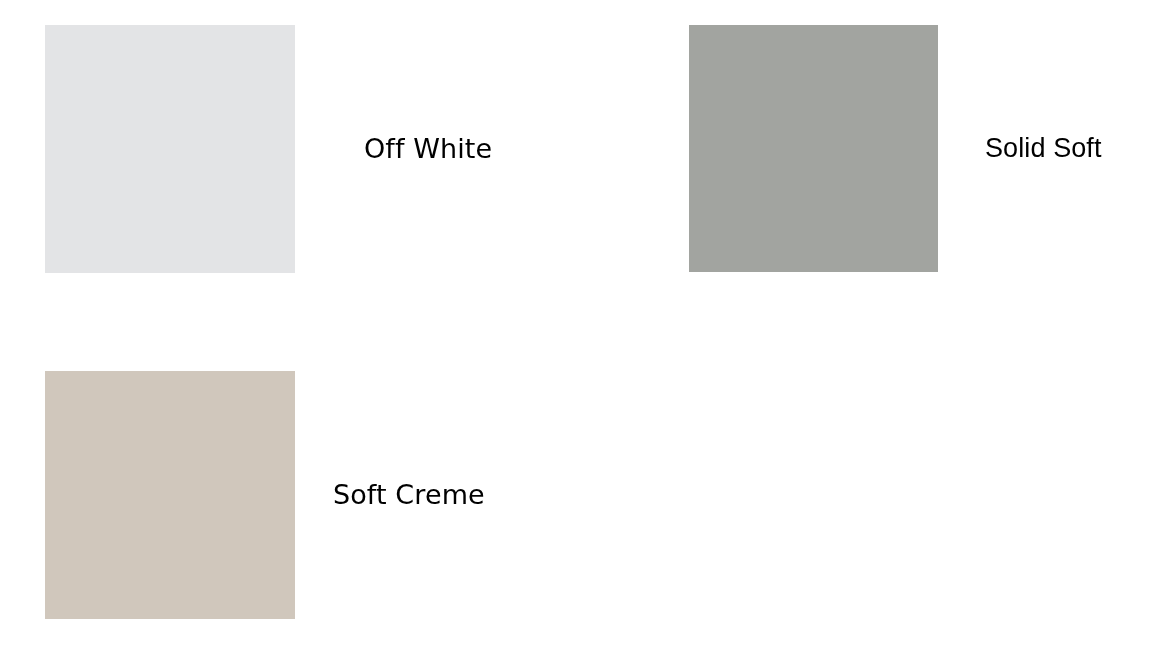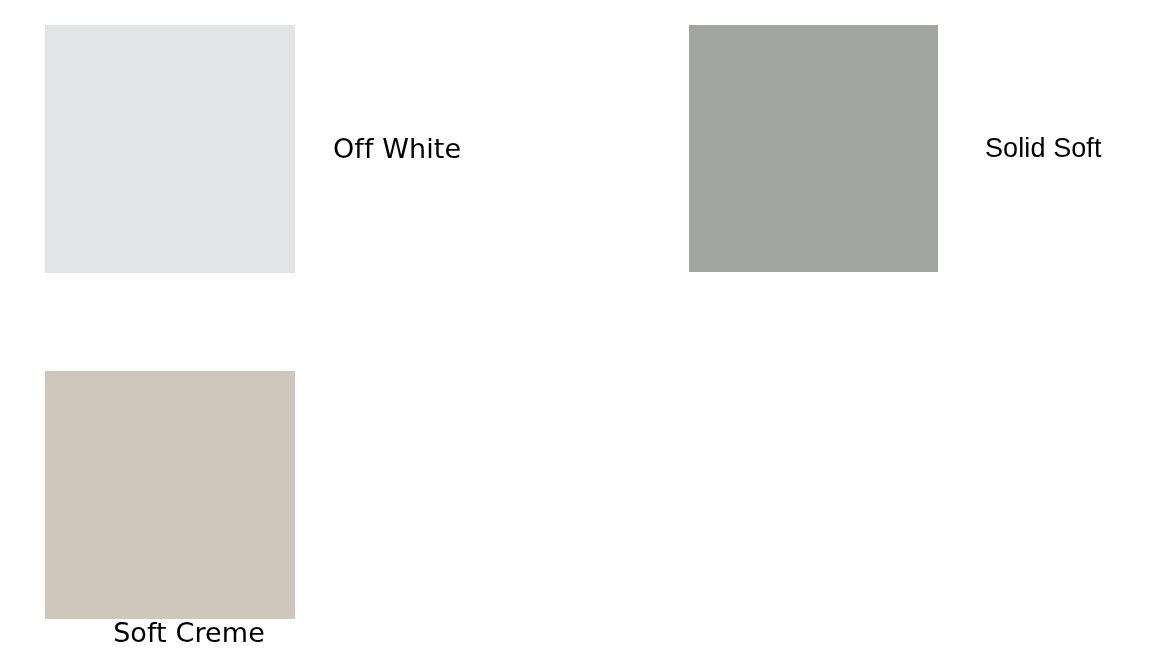"Off White" #card-off-white { gap: none -> 31px }
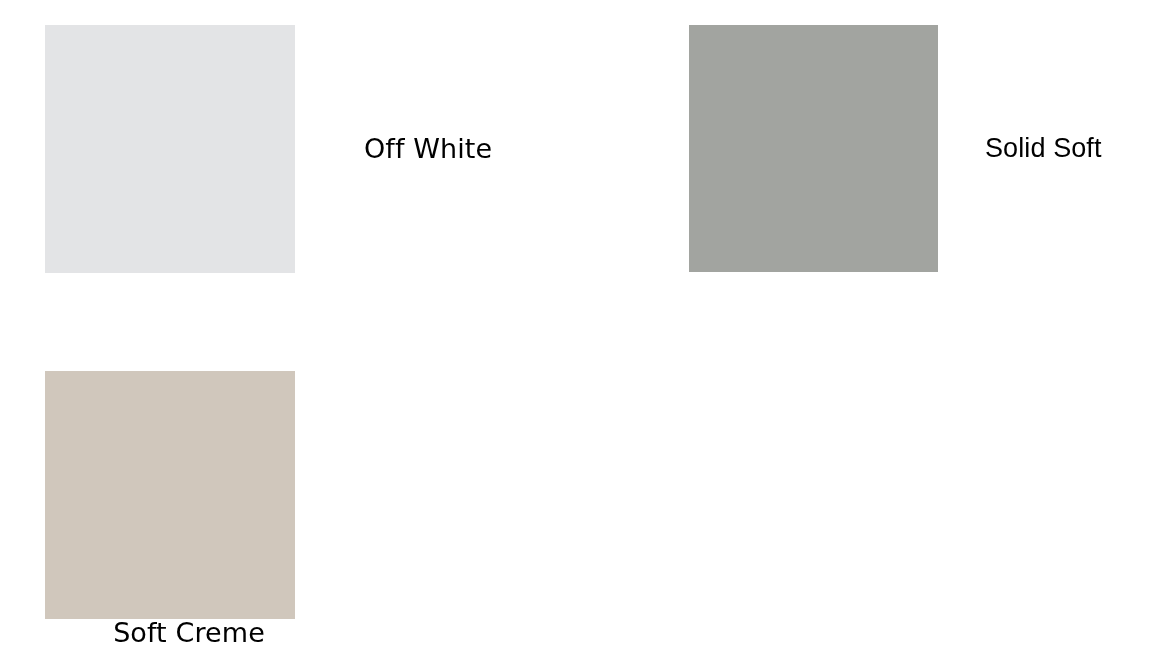"Soft Creme" #card-soft-creme { flex-direction: column -> none }
